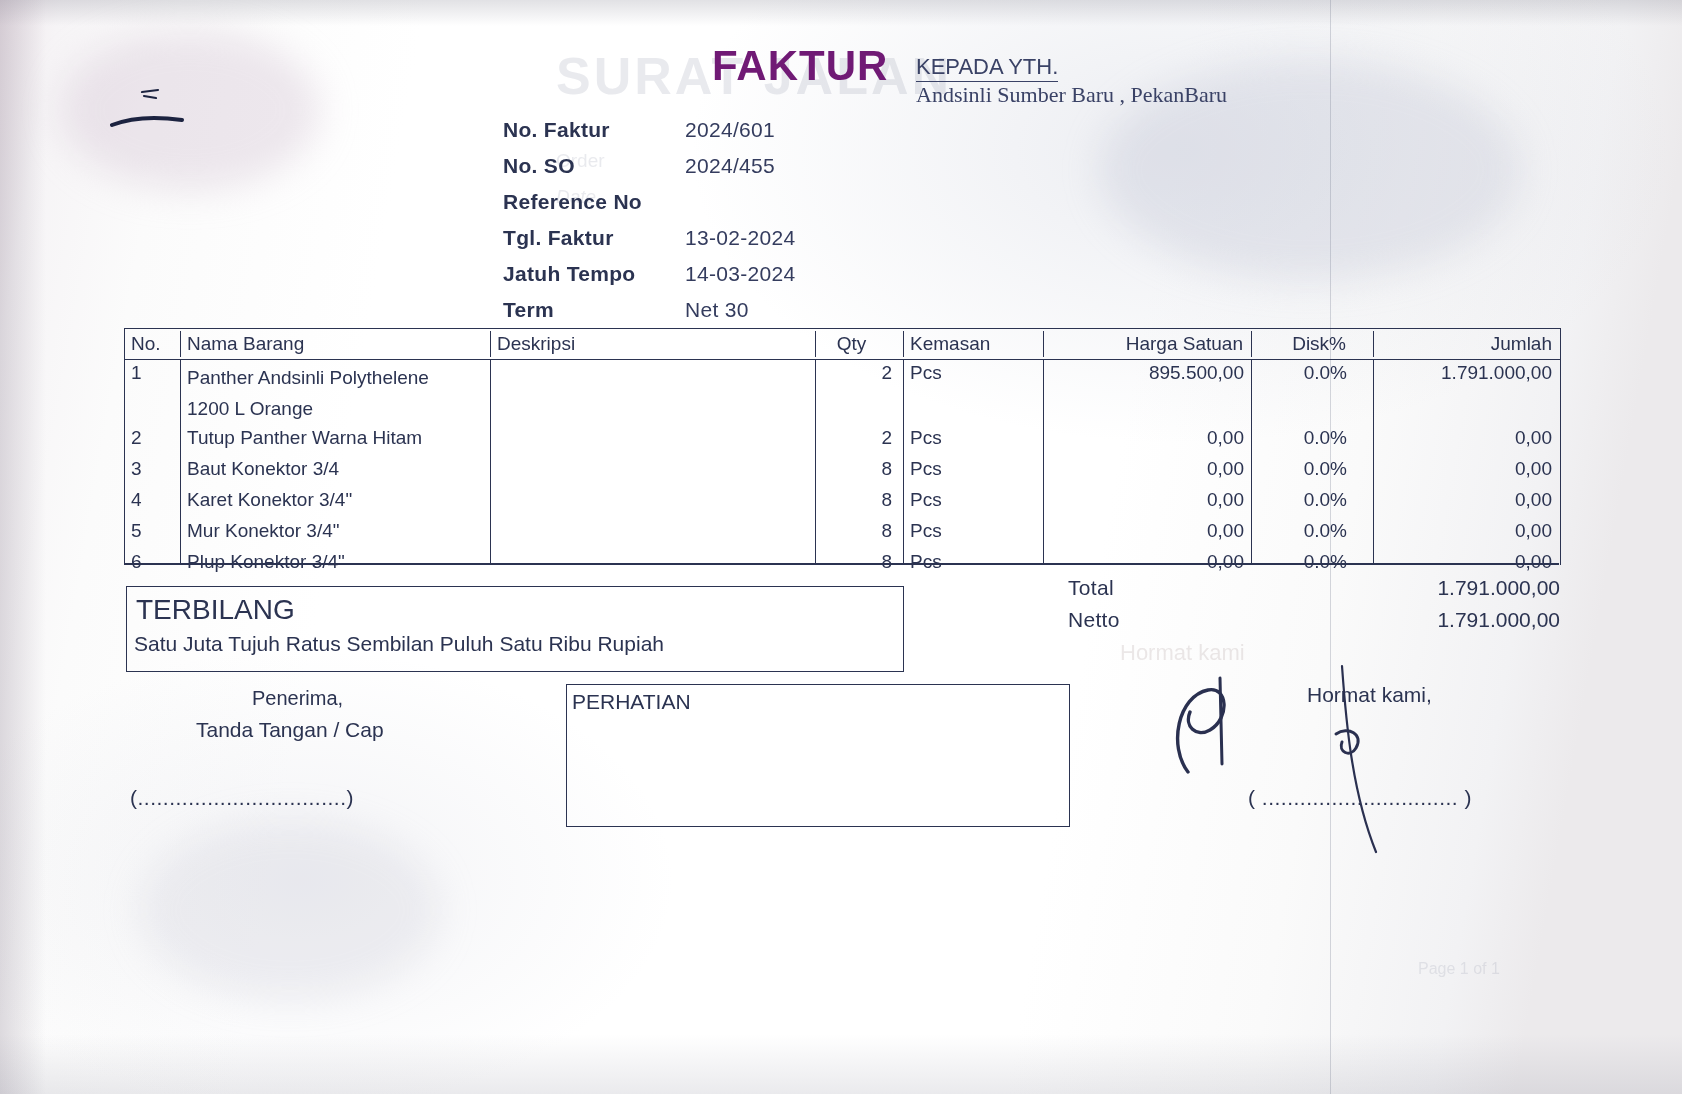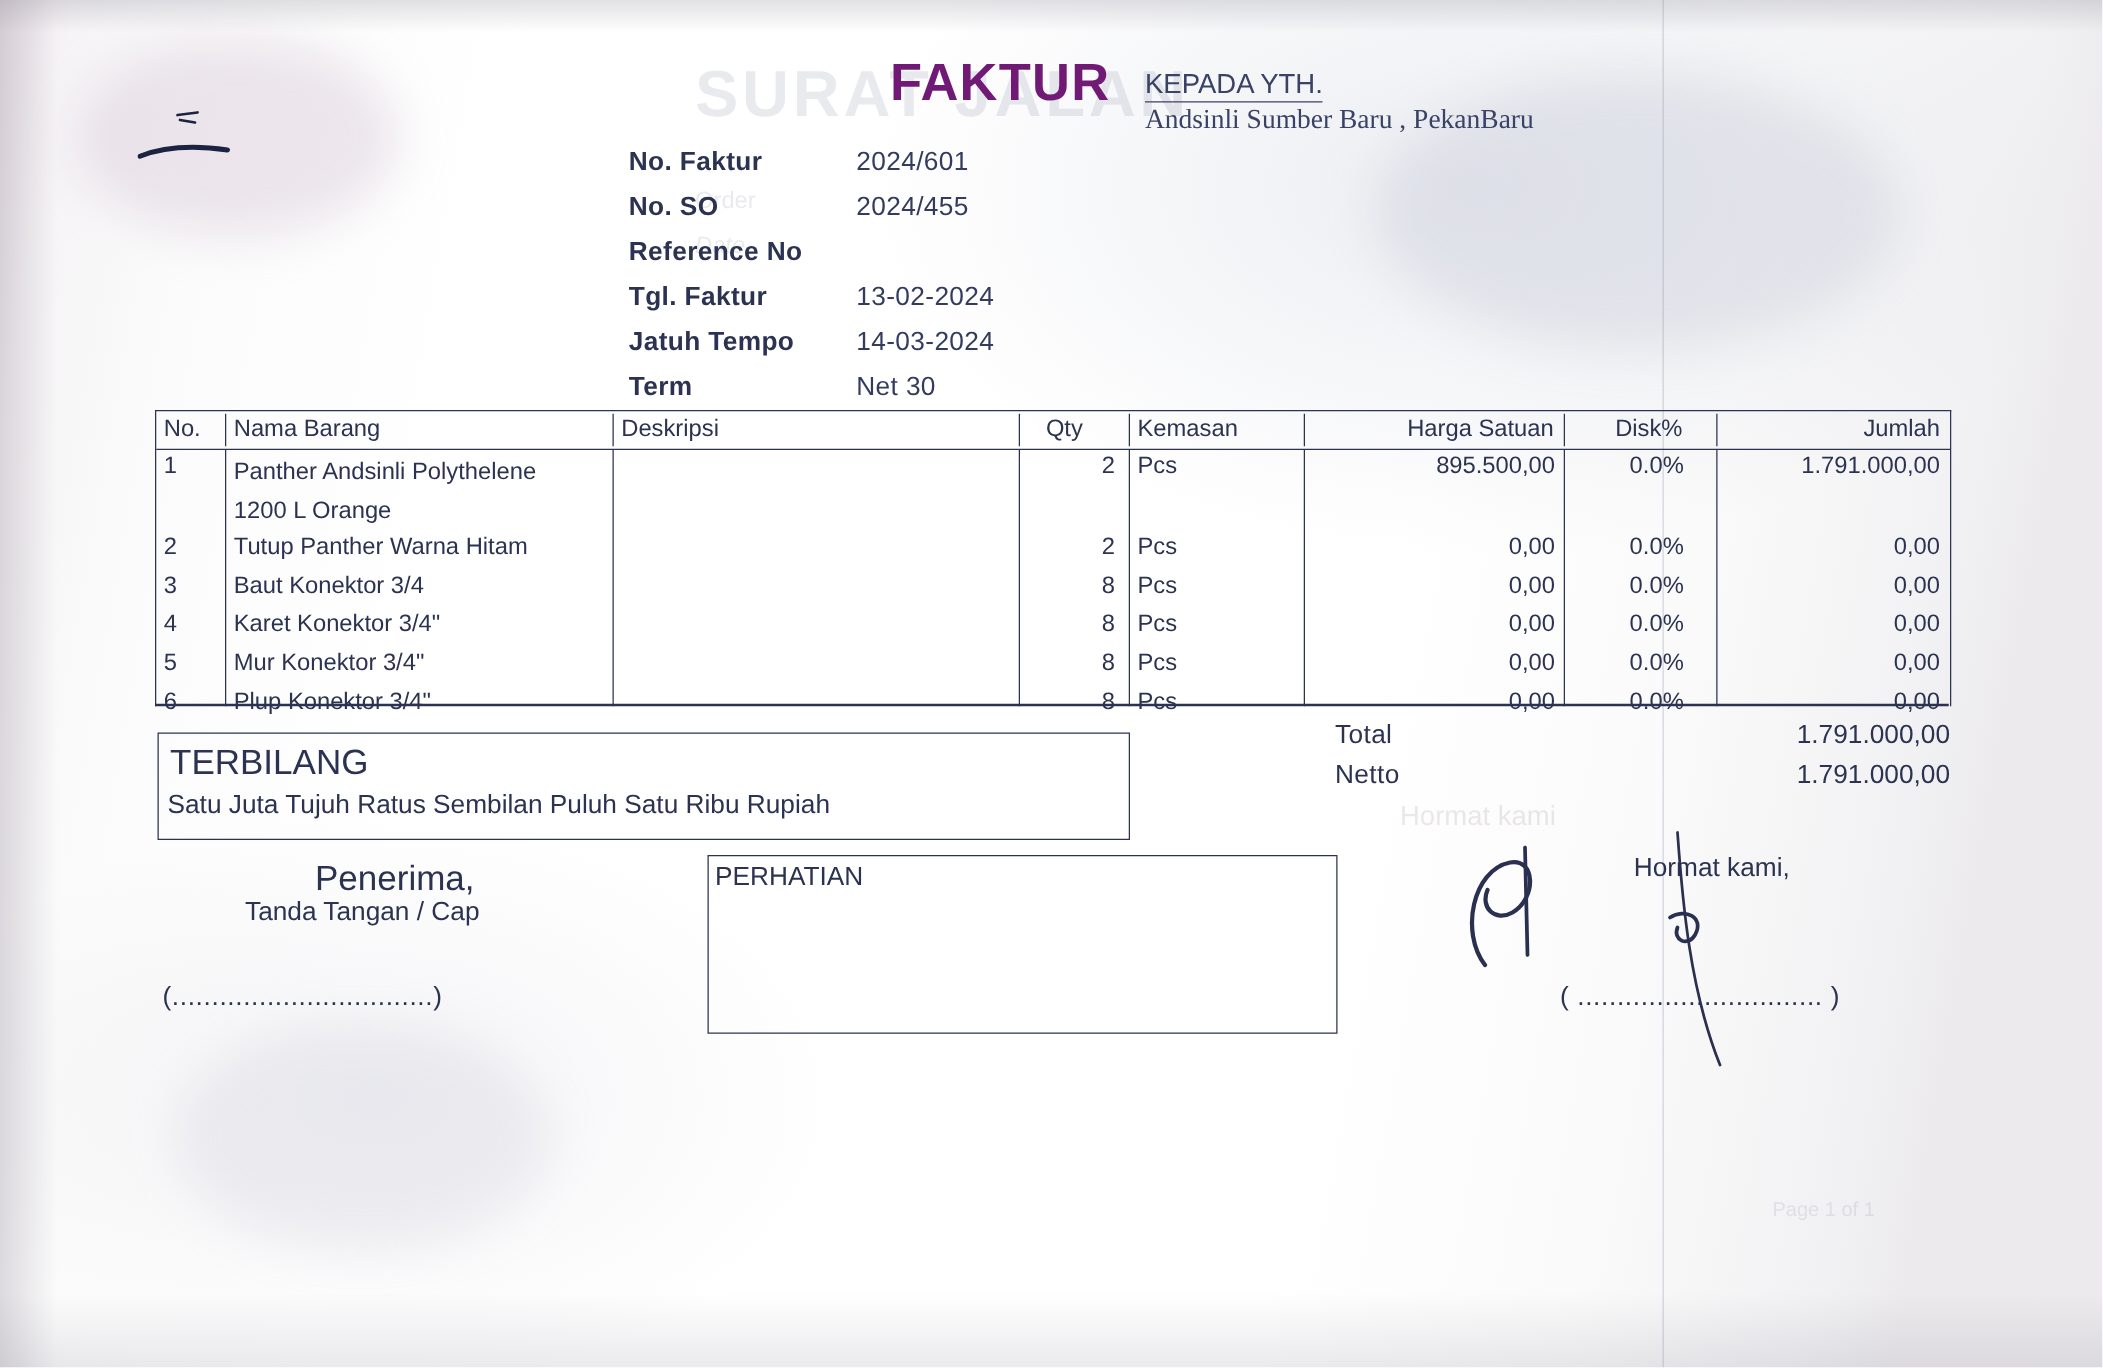"Penerima," .penerima-1 { font-size: 28px -> 20px }
